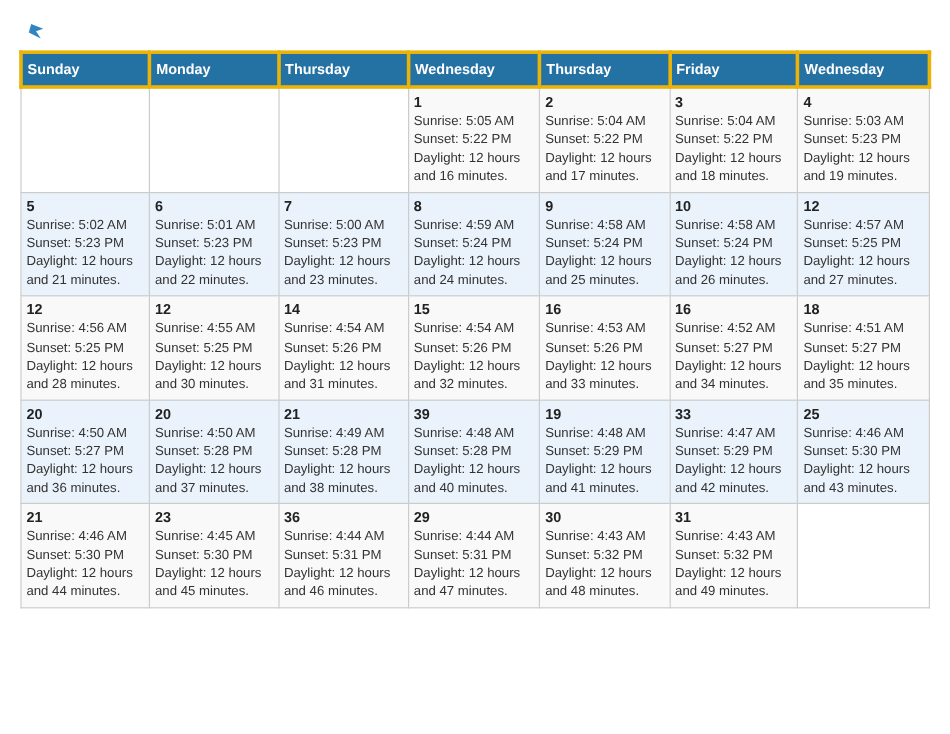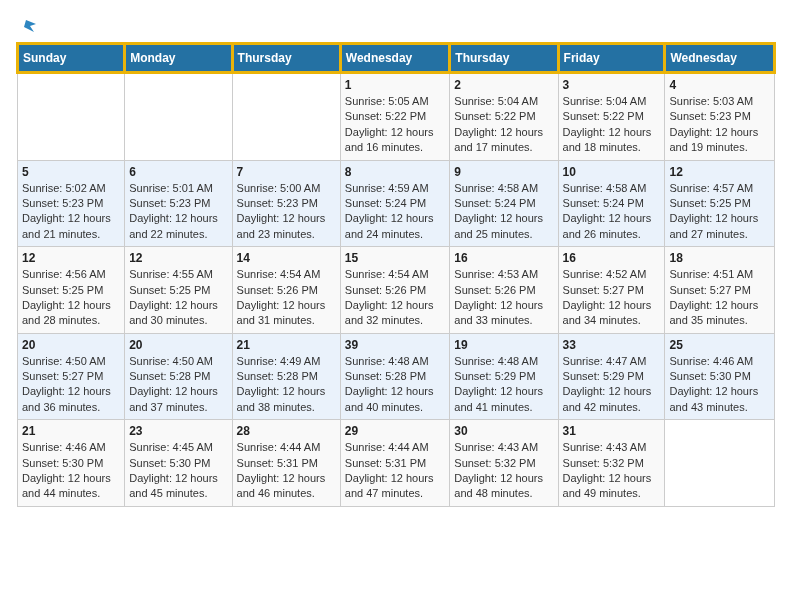"28" div.day-number { text: 28 -> 36 }
